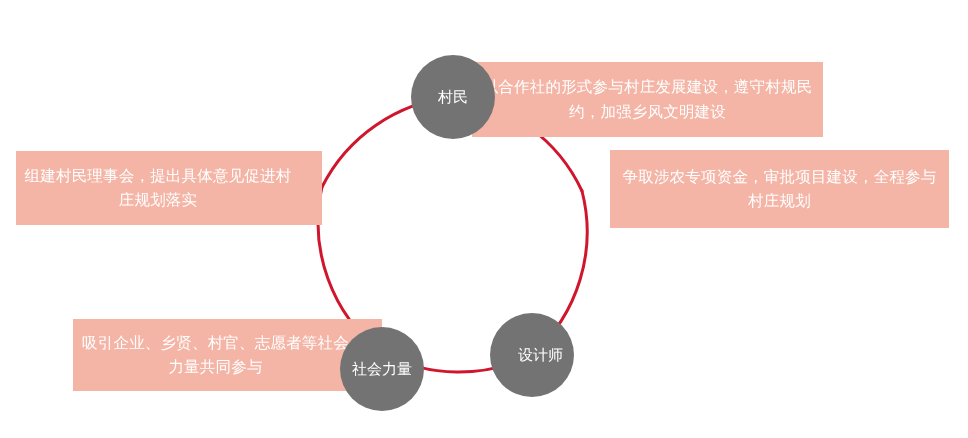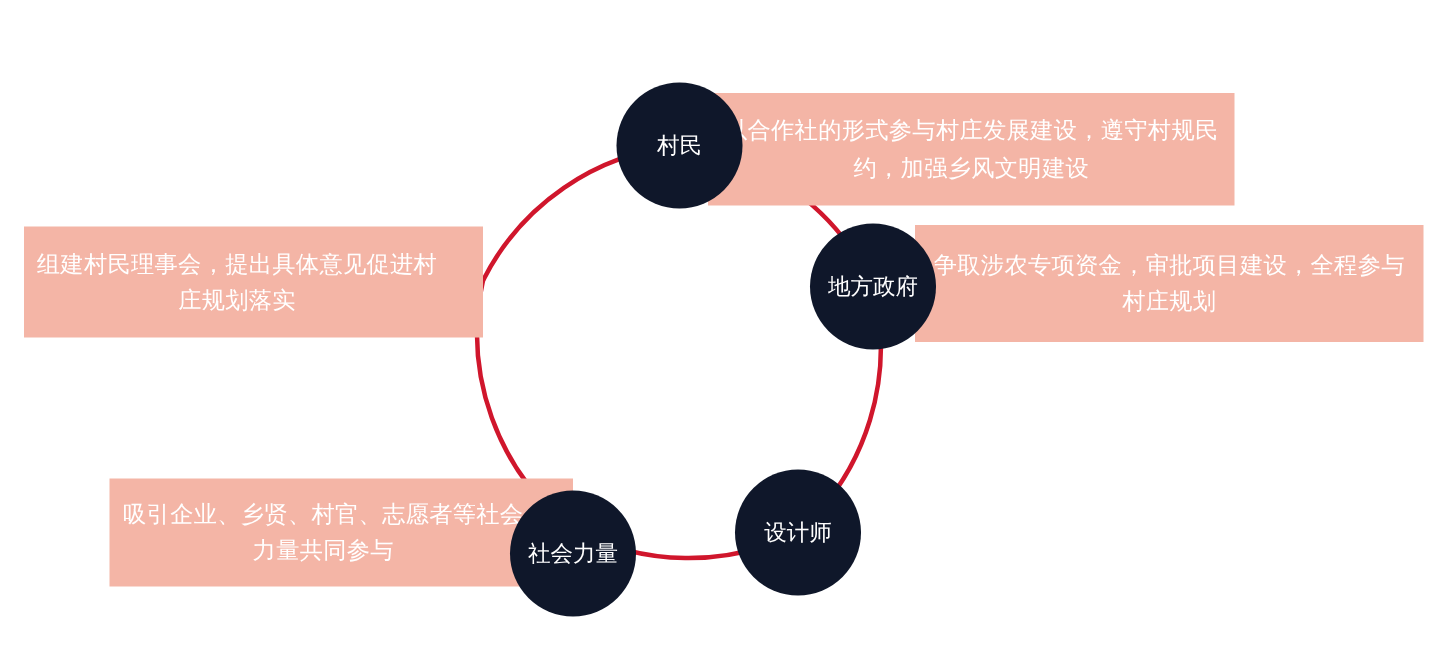"村民" .node-circle { background: #0f172a -> #737373 }
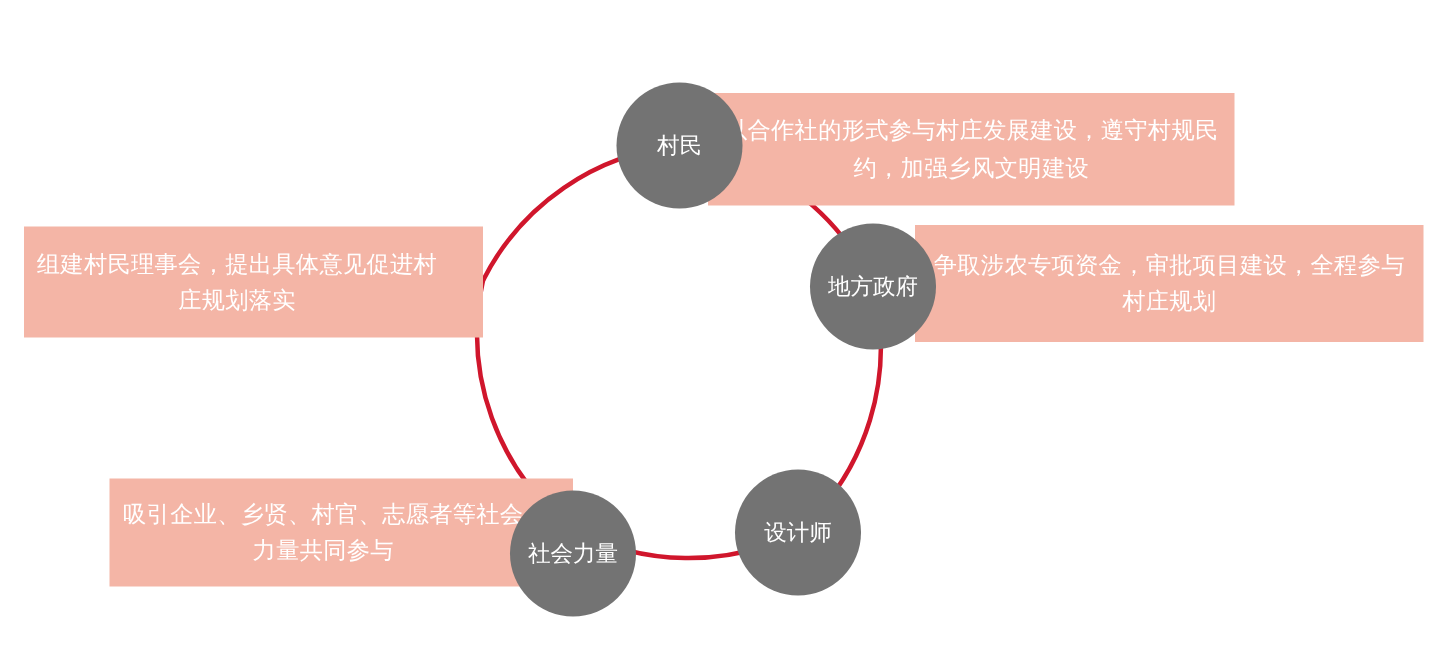"地方政府" div.node-circle { html: <div> <span>地方政府</span> </div> -> none }
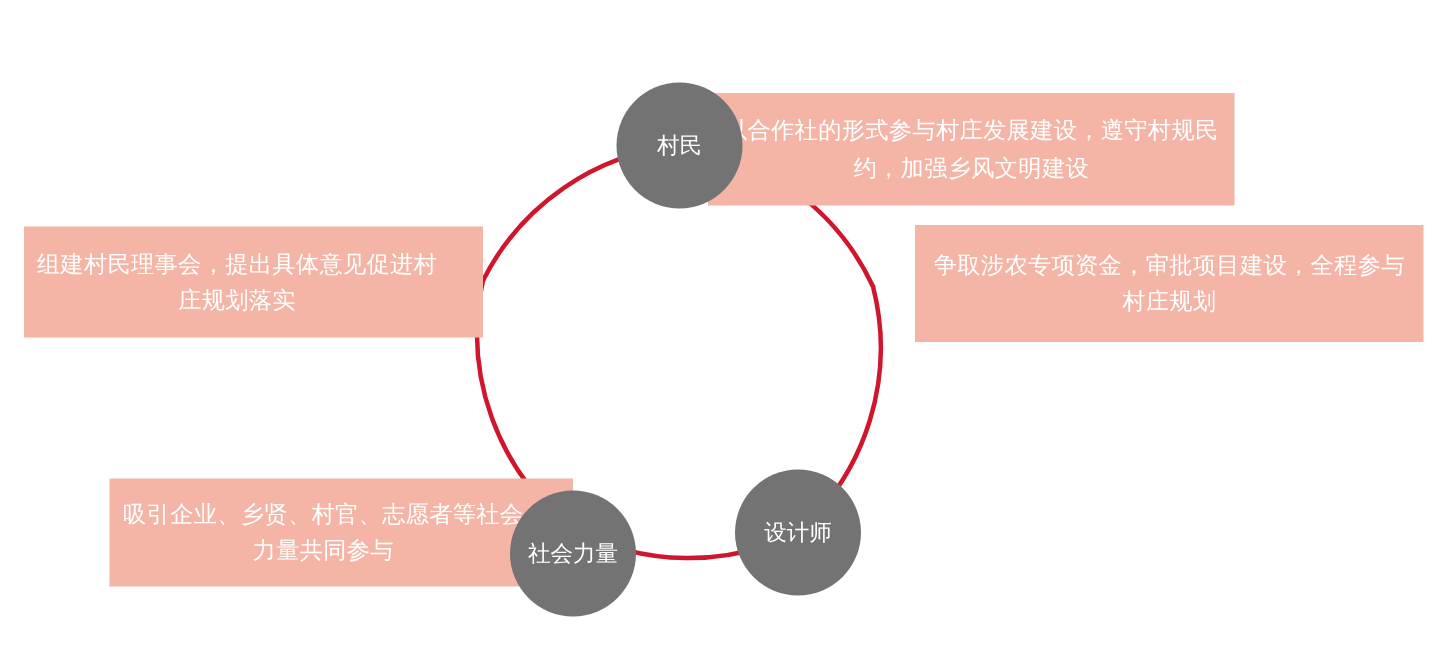"设计师" #node-designer { text-align: none -> right }
